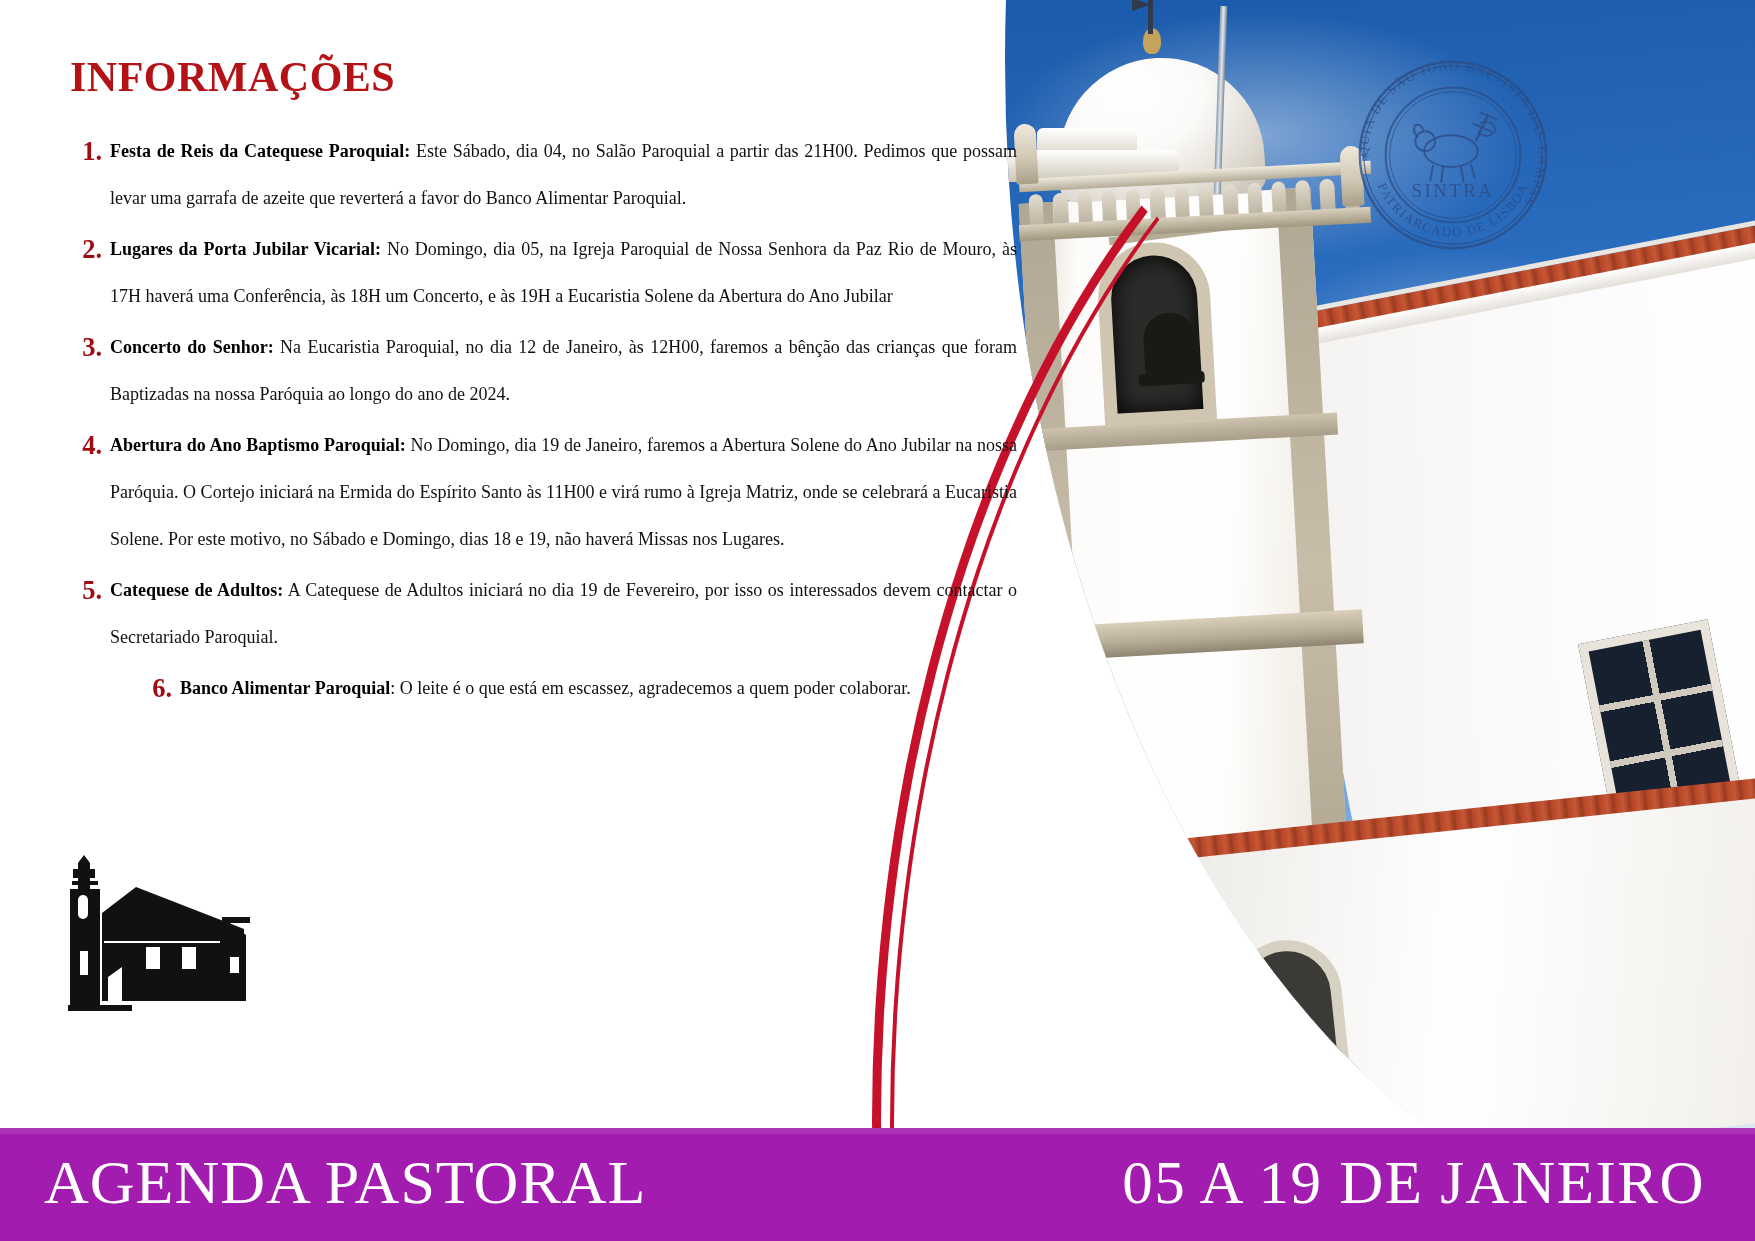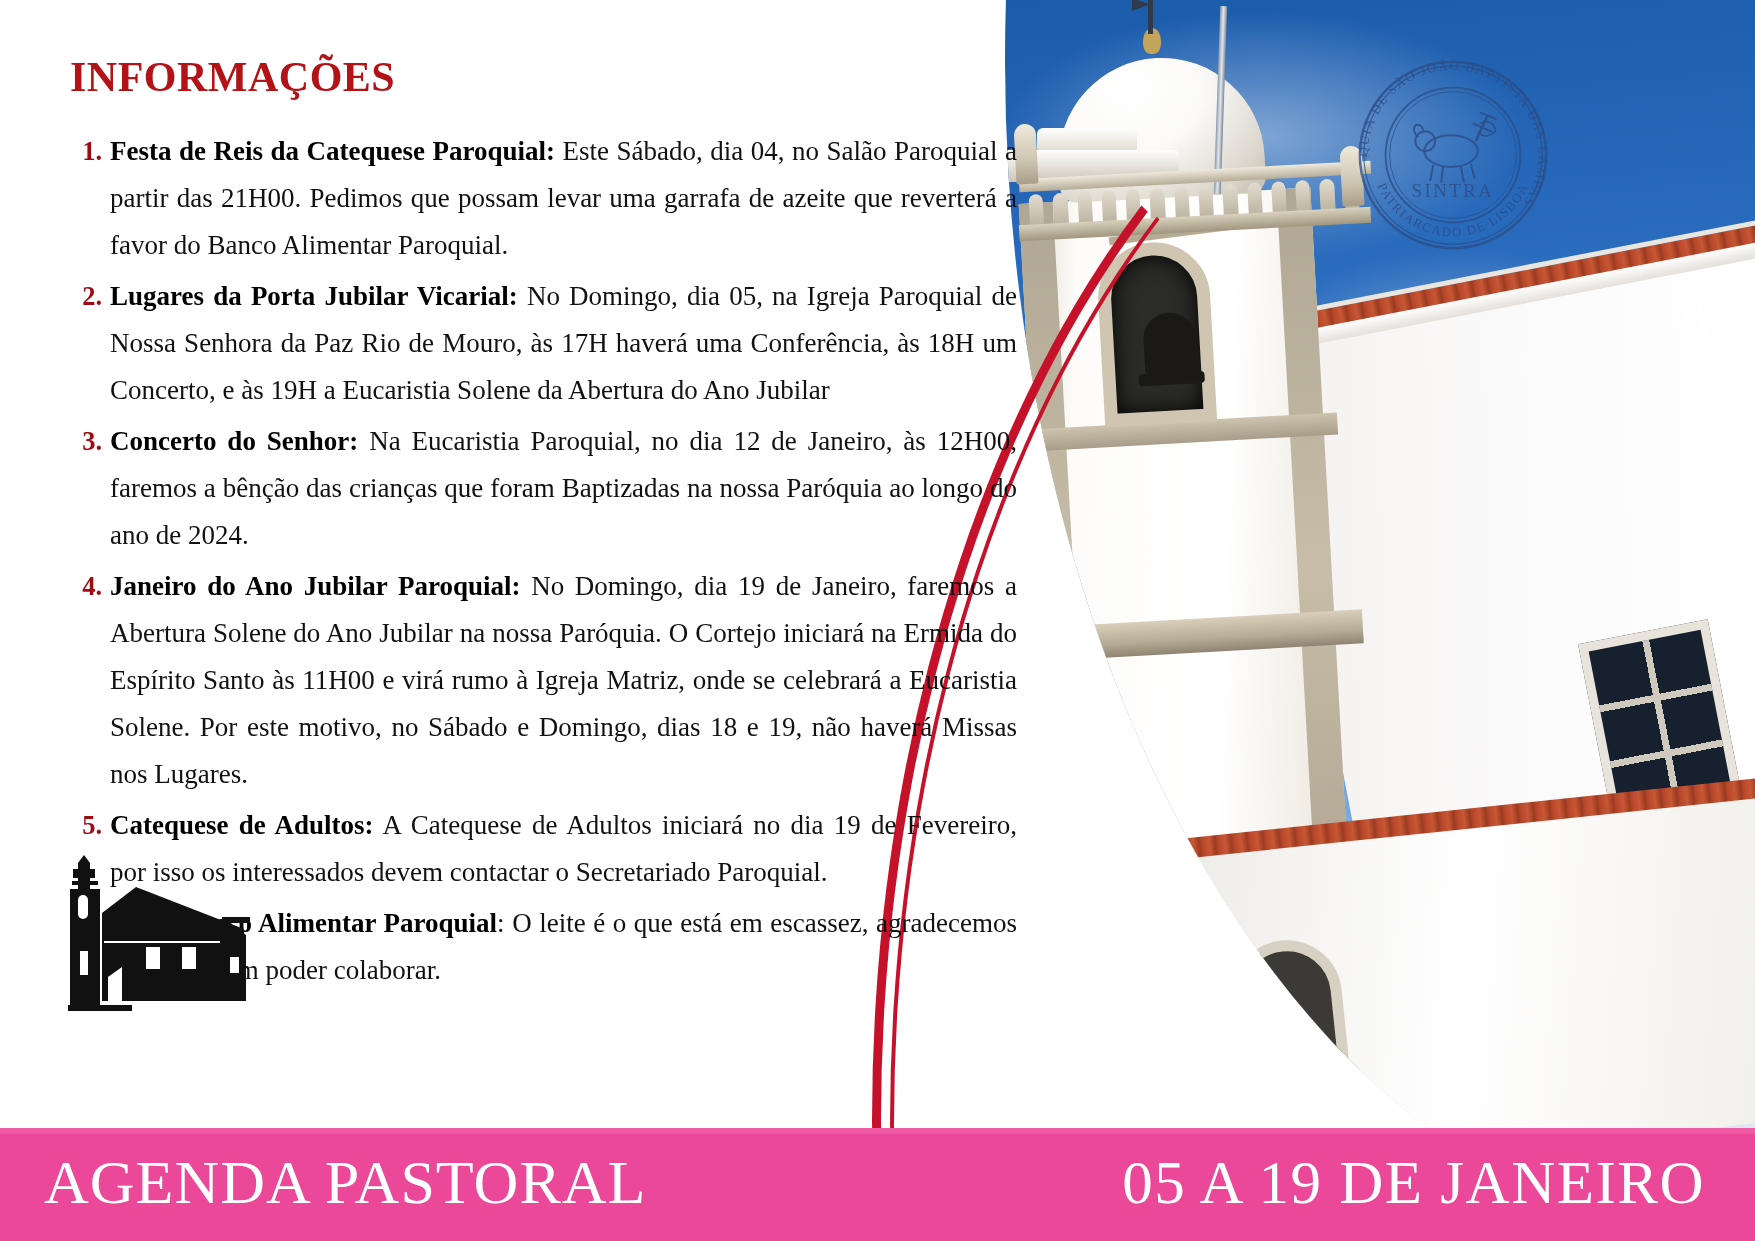"Festa de Reis da Catequese" ol.info-list > li { font-size: 27px -> 18px }
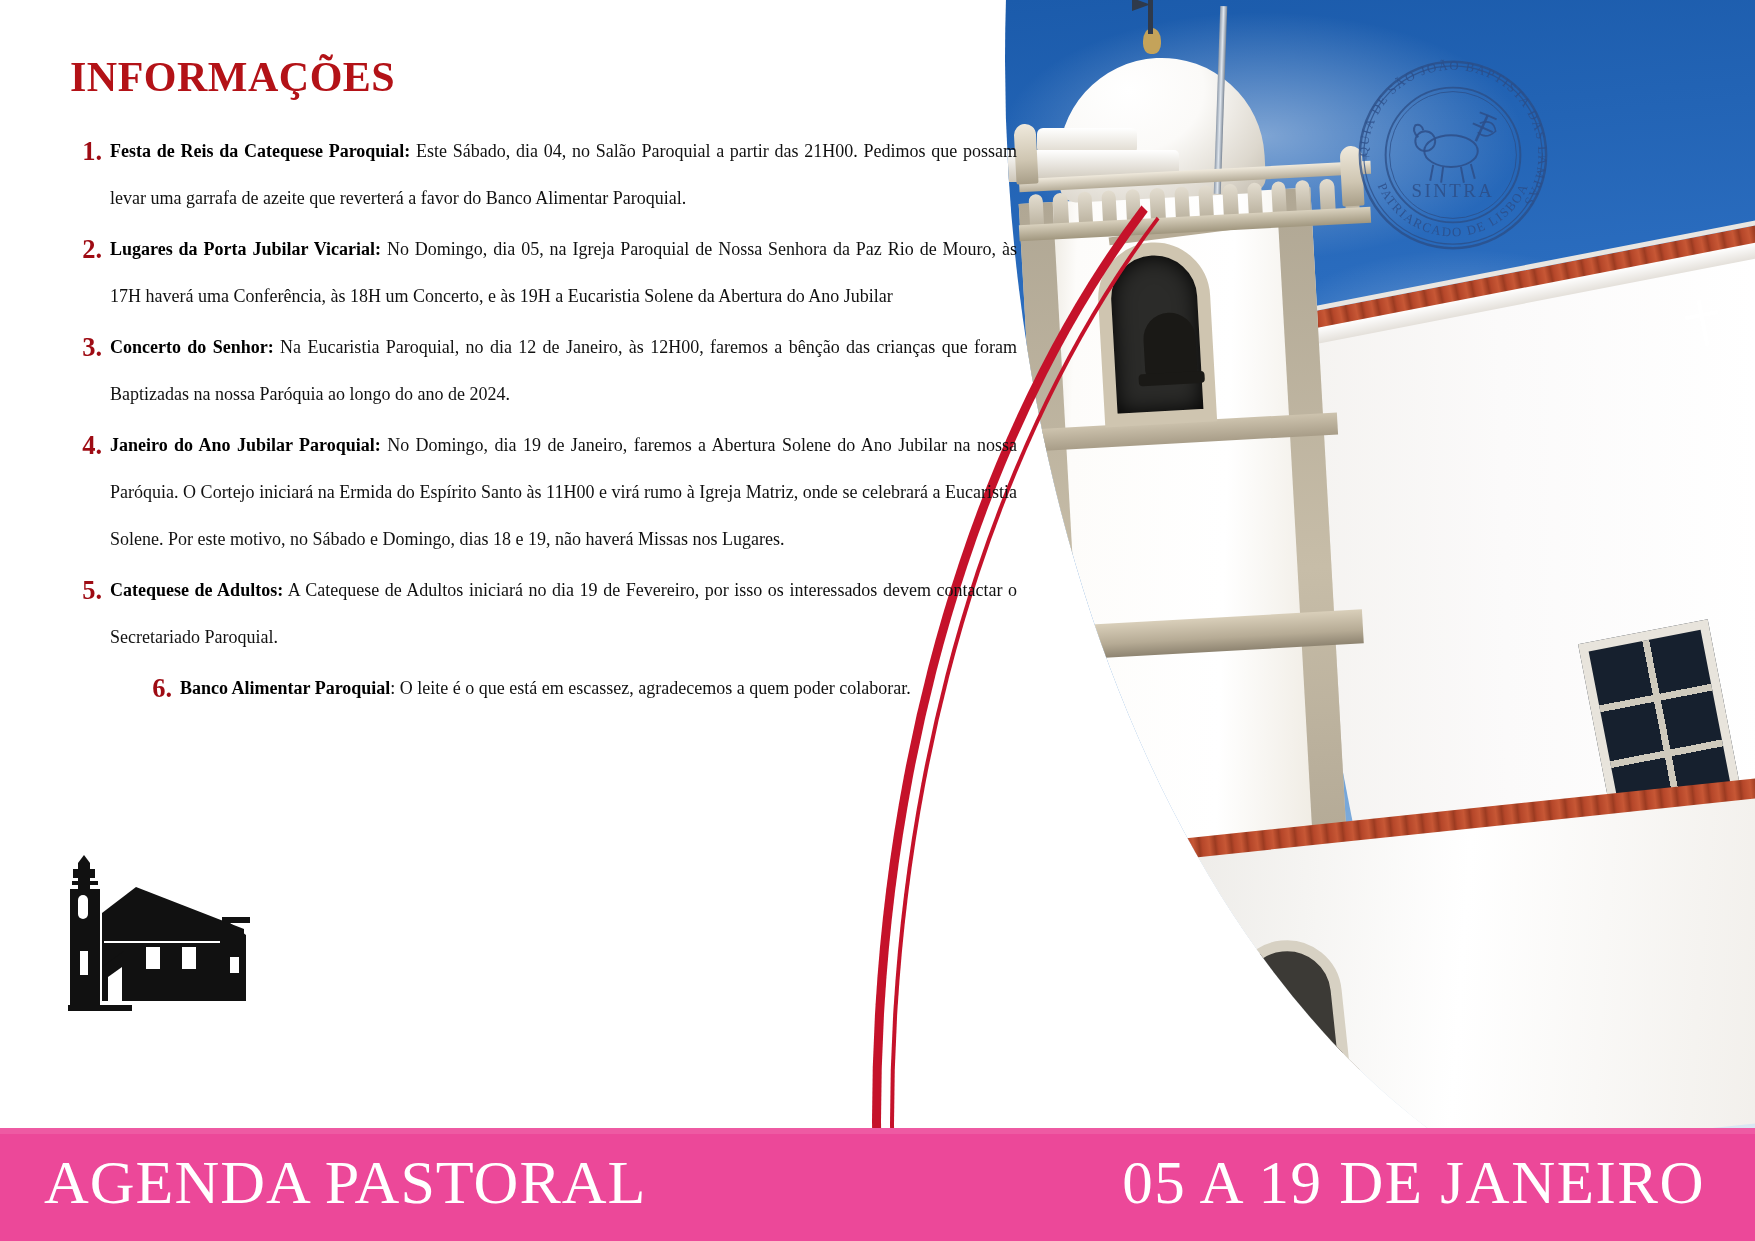"Janeiro do Ano Jubilar Paroquial:" b { text: Janeiro do Ano Jubilar -> Abertura do Ano Baptismo }
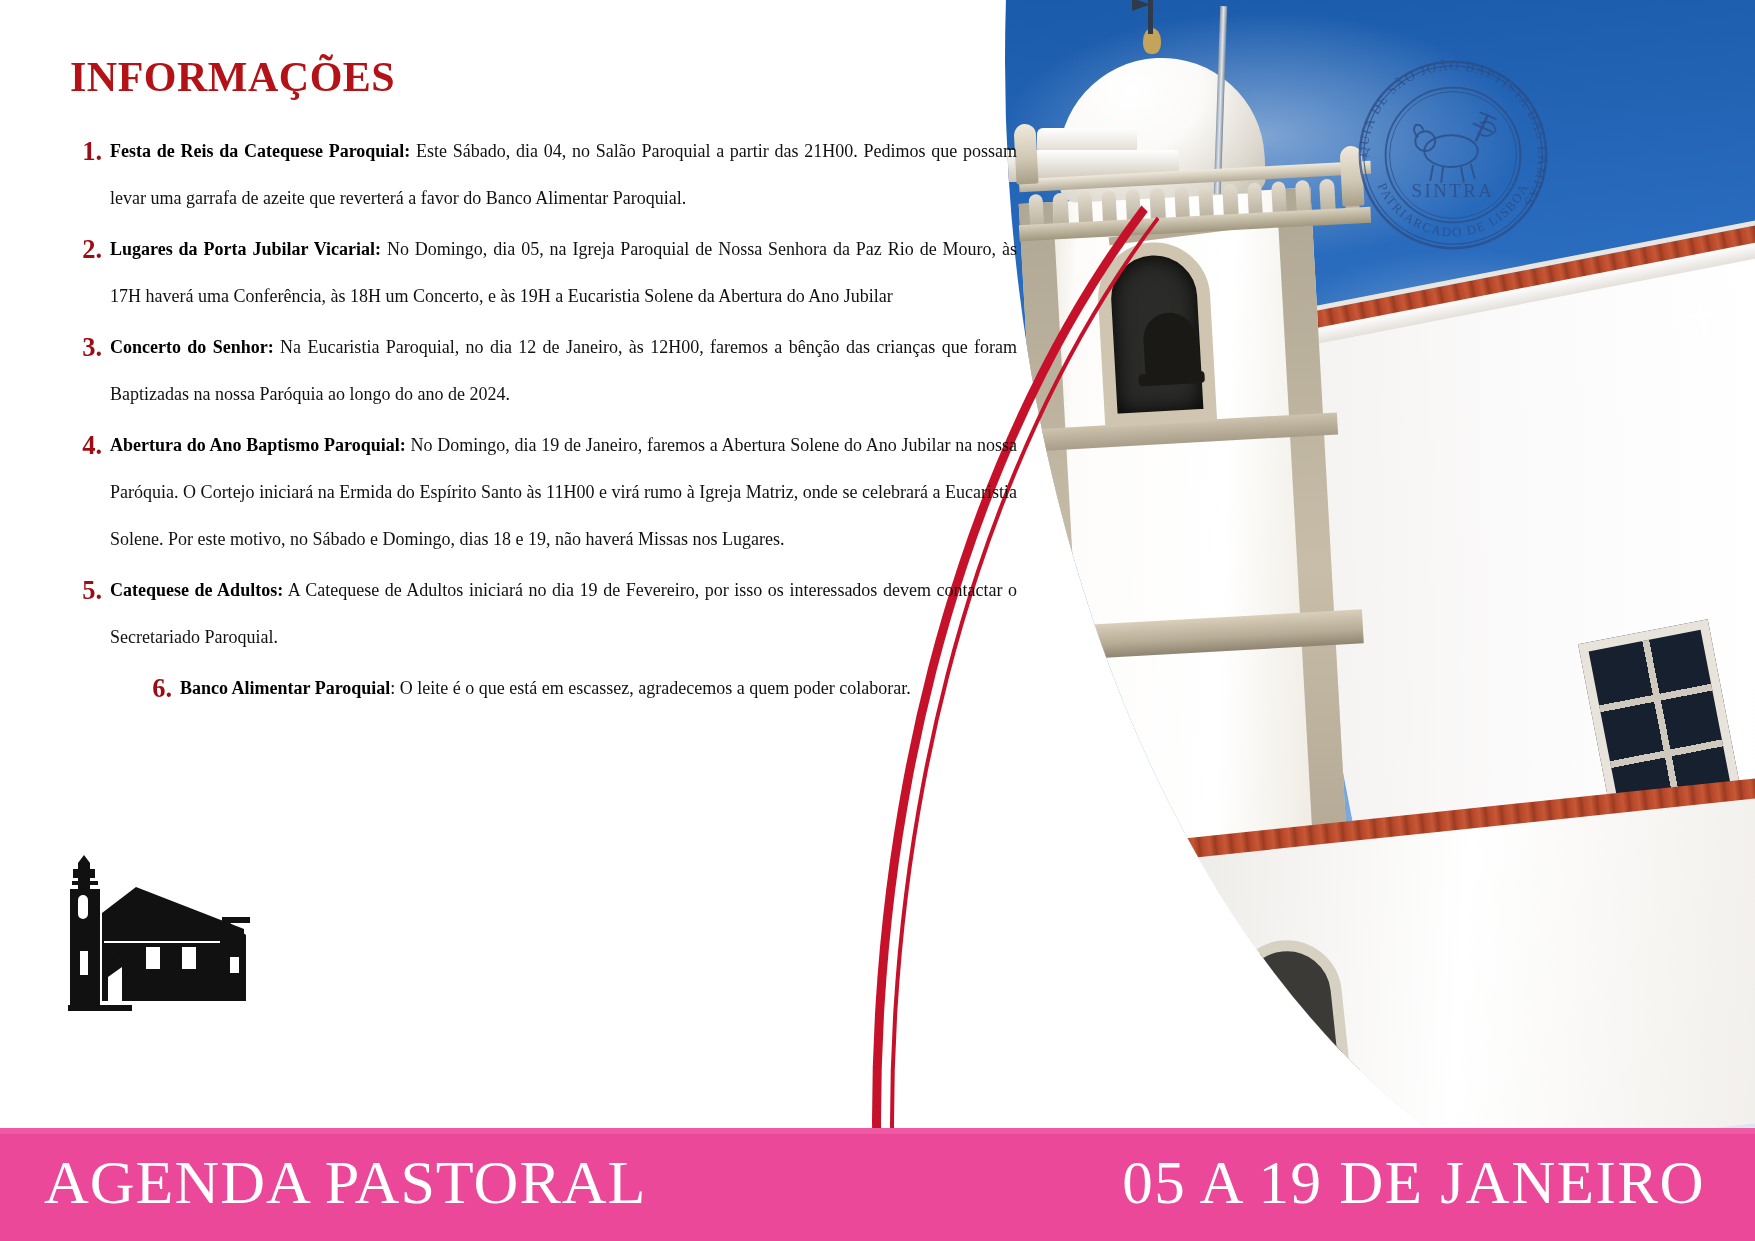"AGENDA PASTORAL" .banner { background: #ec4899 -> #a21caf }
